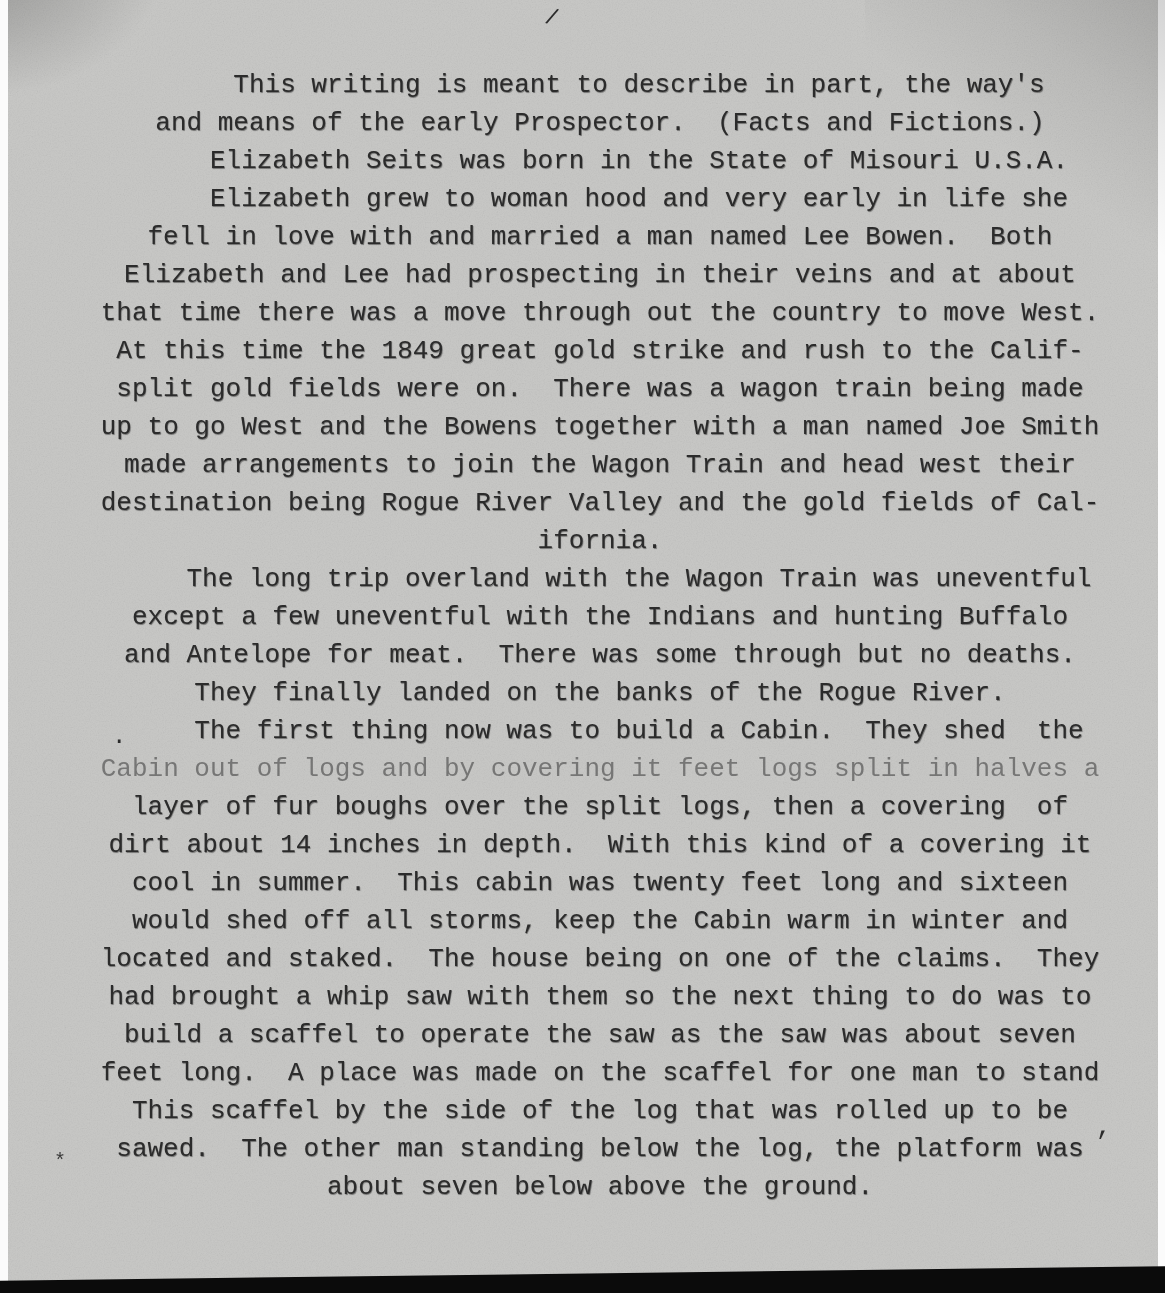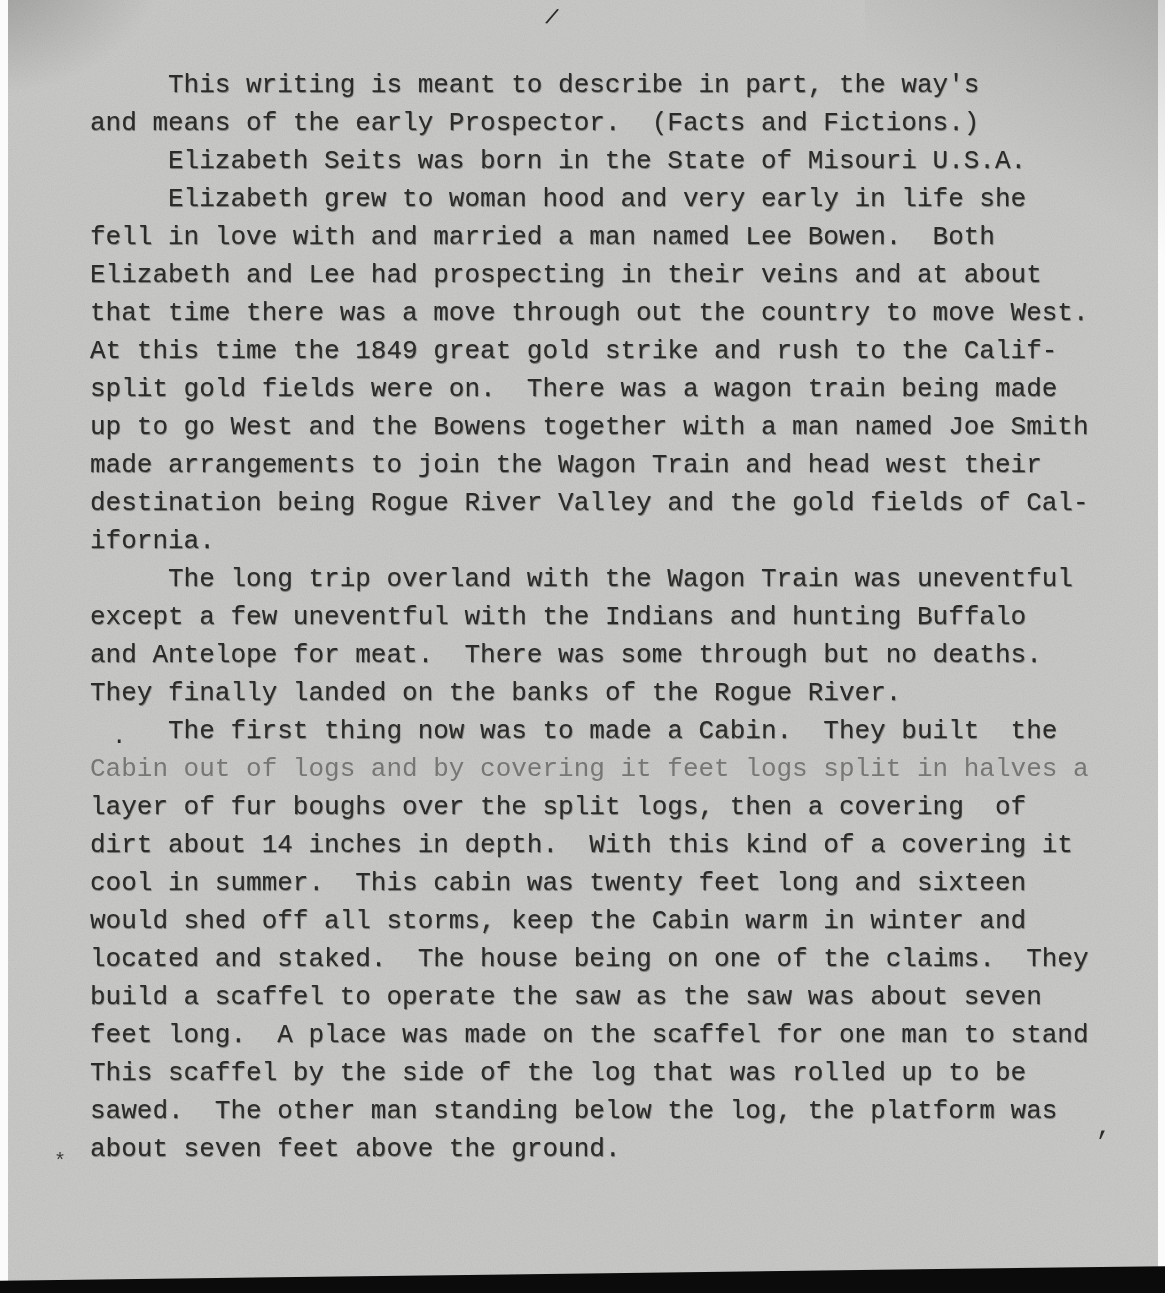"This writing is meant to" .line { text-align: none -> center }
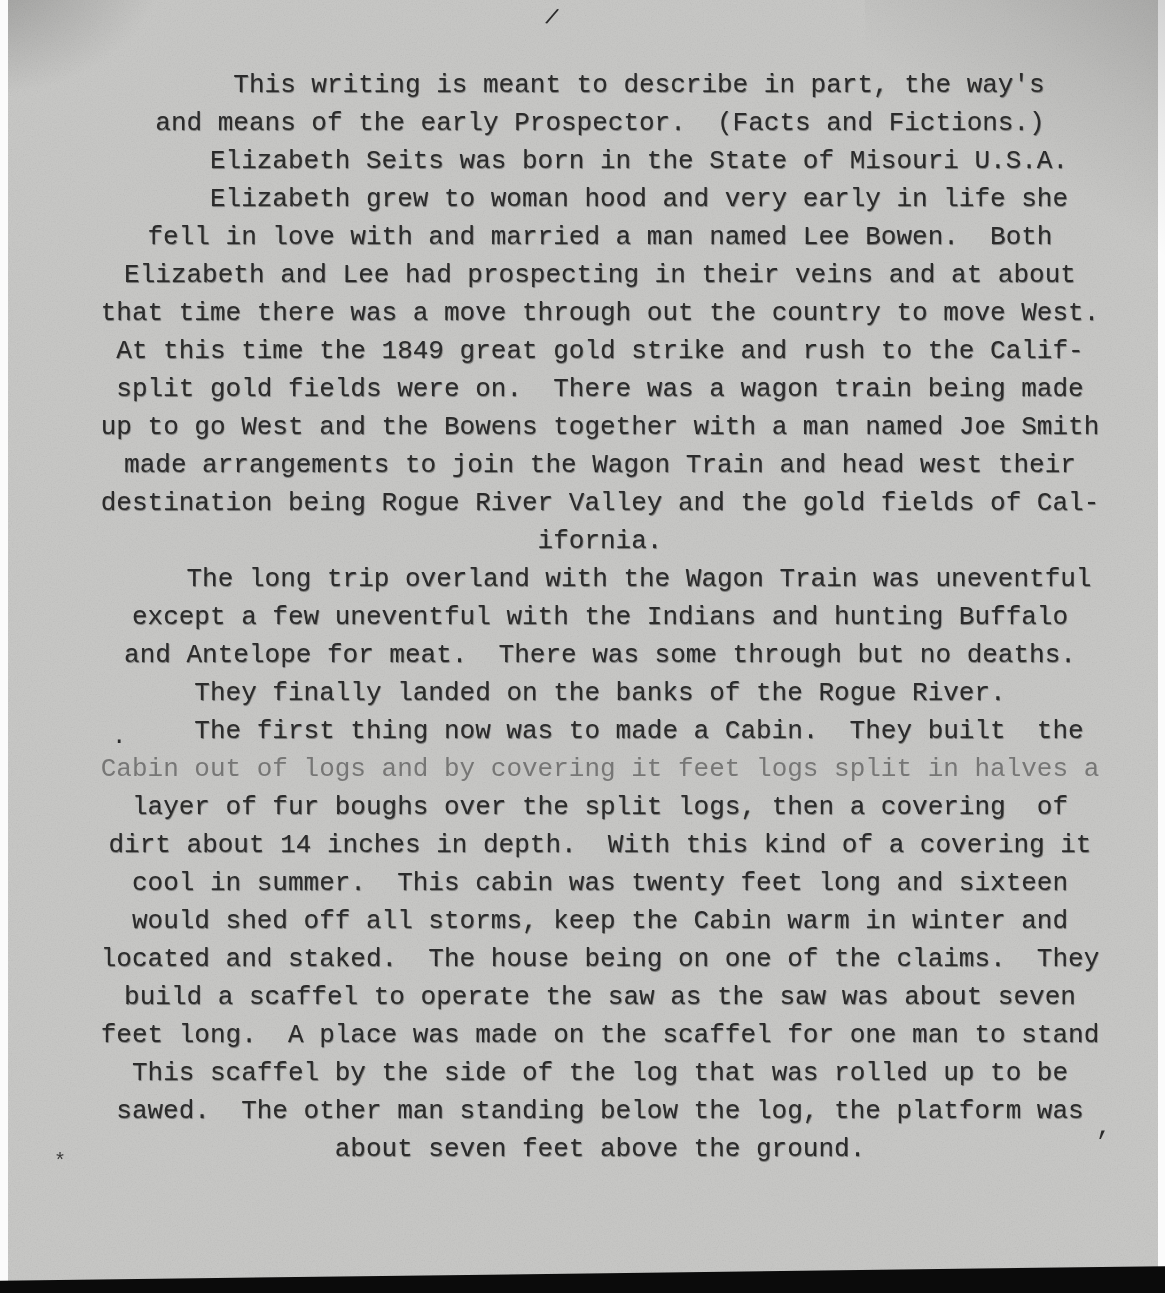"The first thing now was" div.line { text: made a Cabin.  They built -> build a Cabin.  They shed }
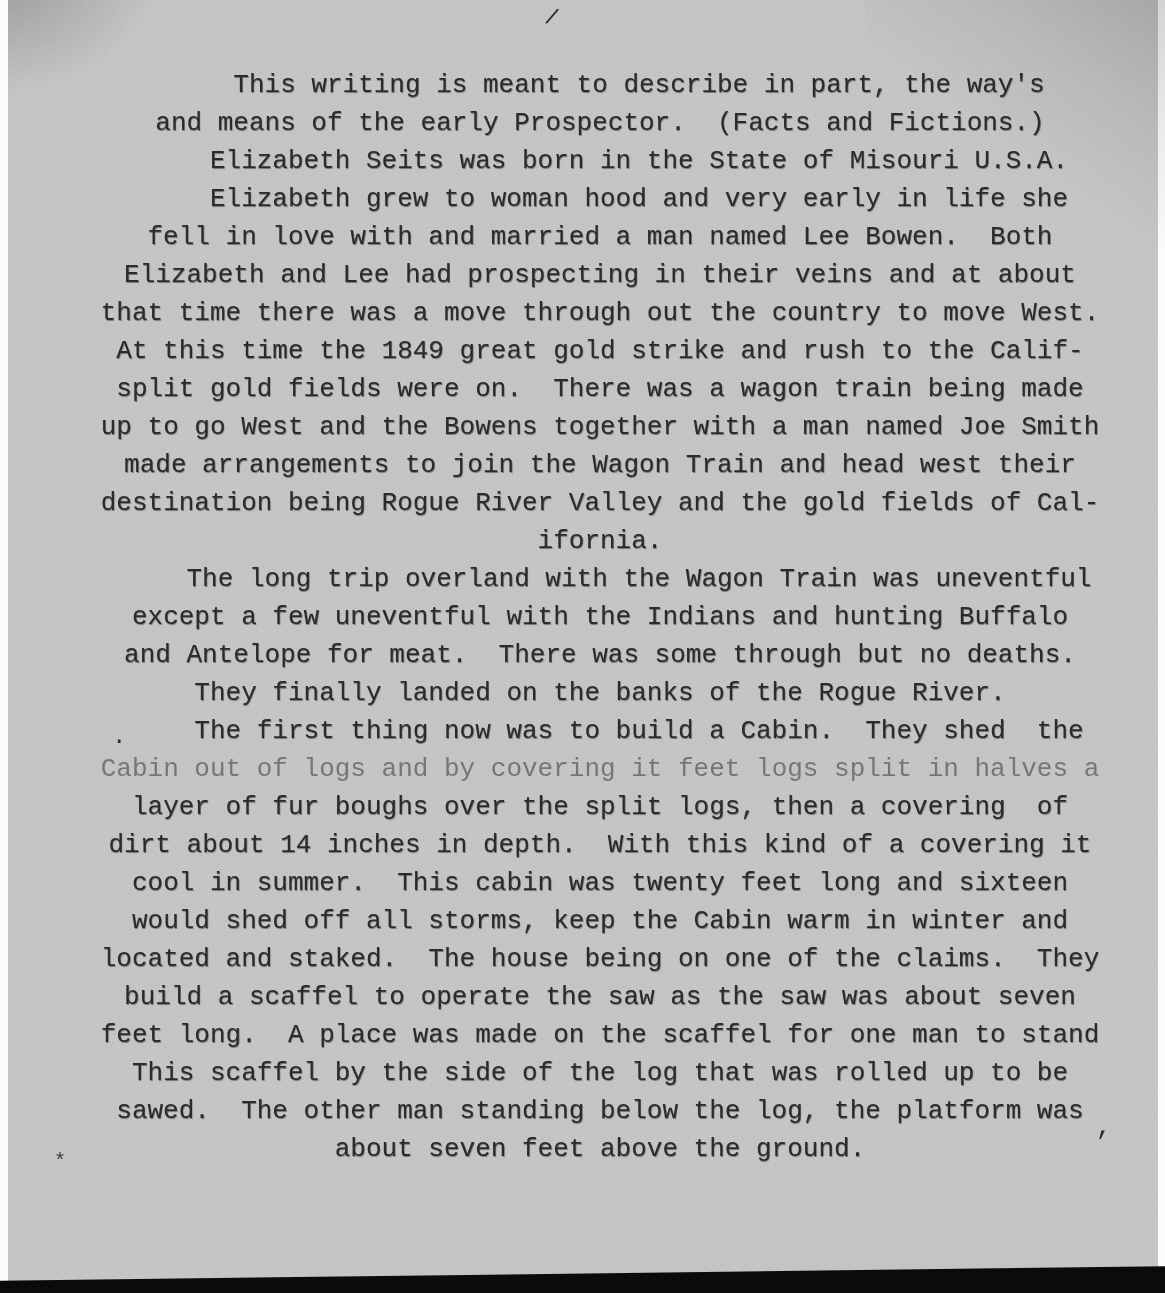"had brought a whip saw" div.line { html: none -> <div>had brought a whip saw with them so the next thing to do was to</div> }
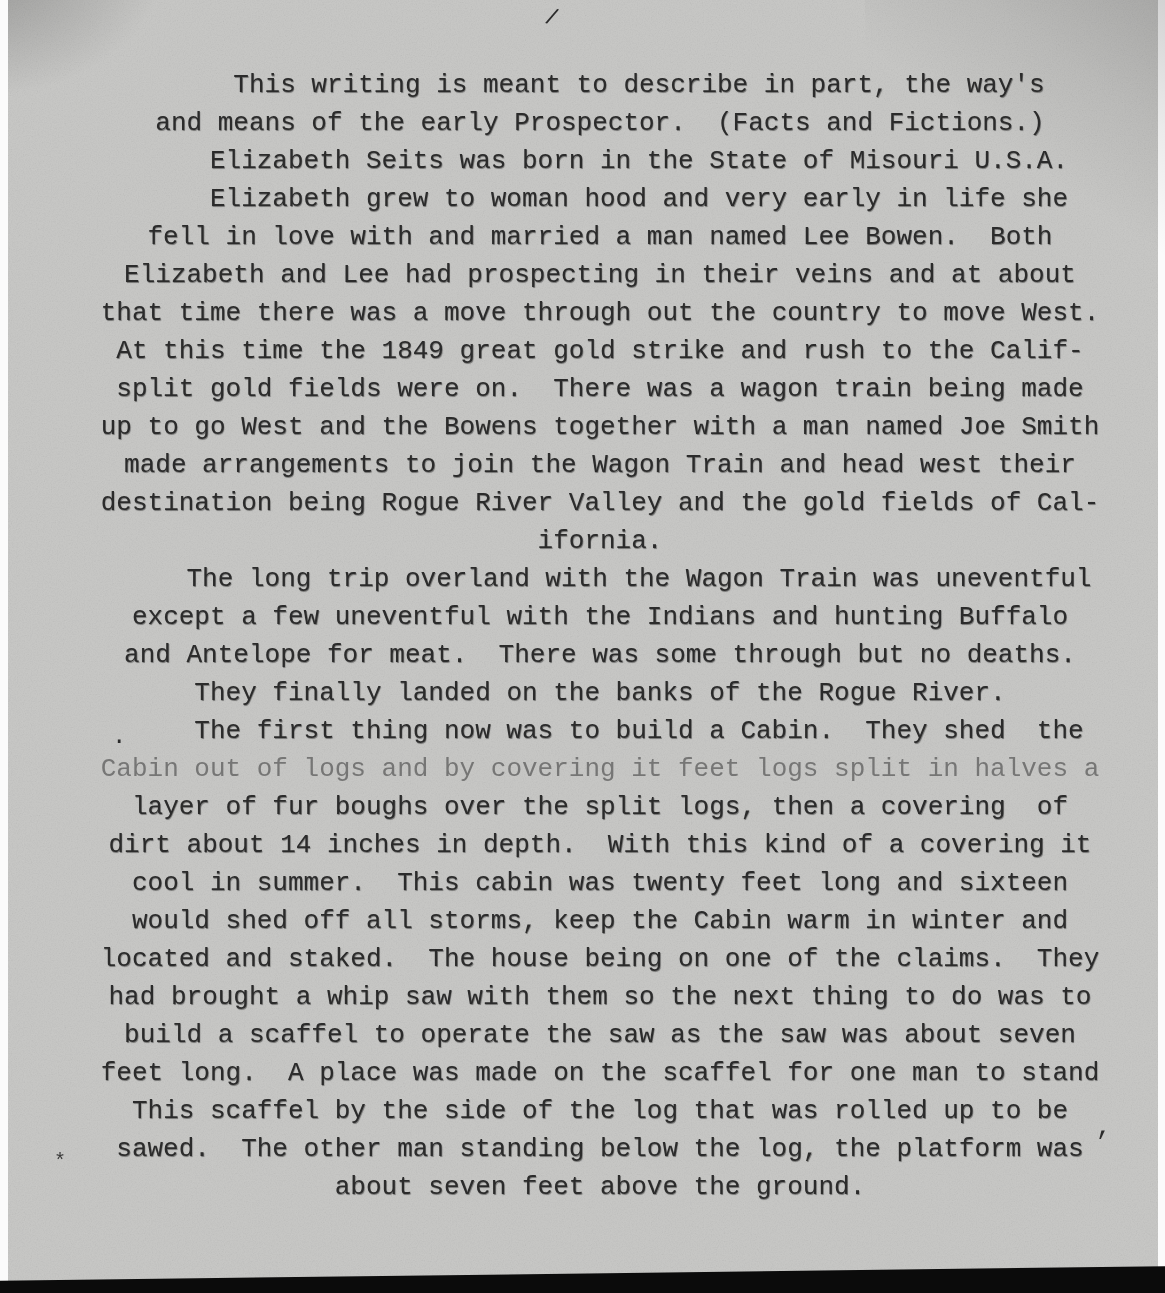"about seven feet above the" div.line { text: feet -> below }
